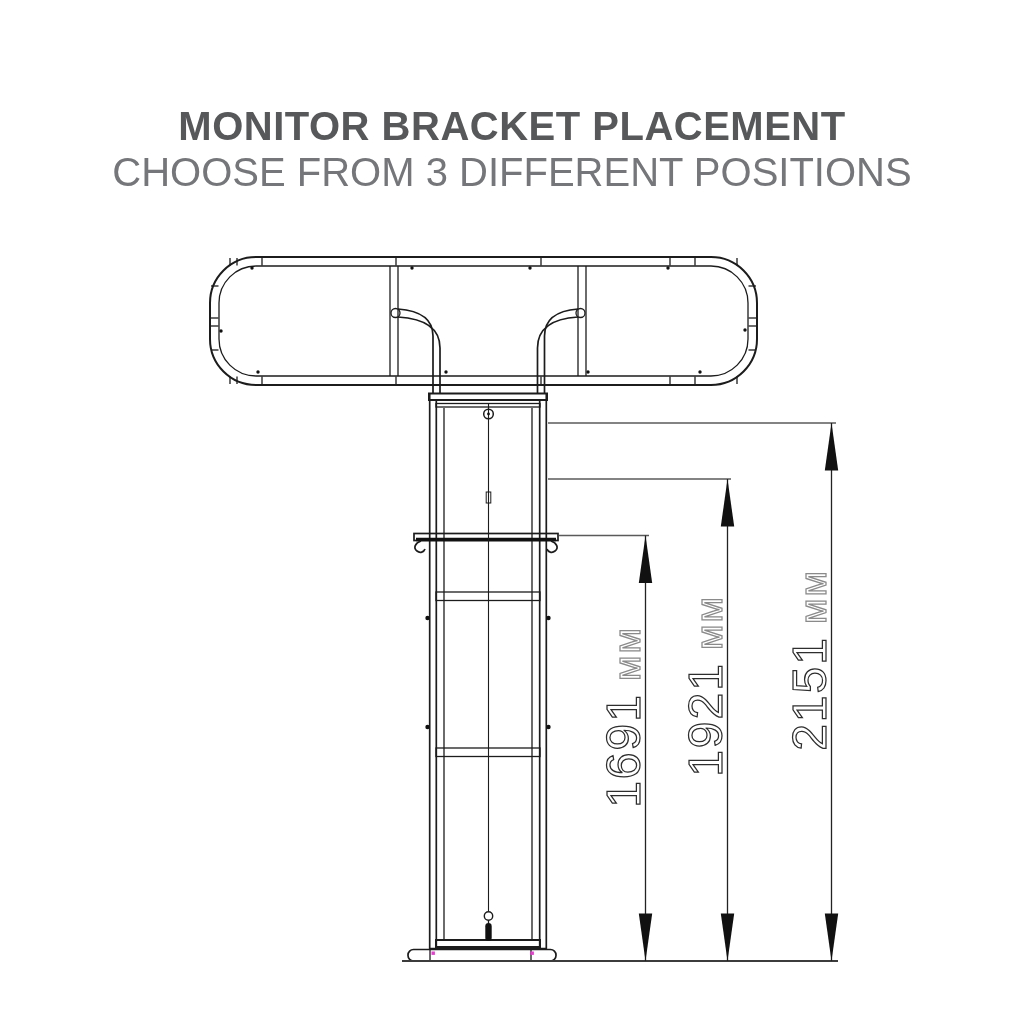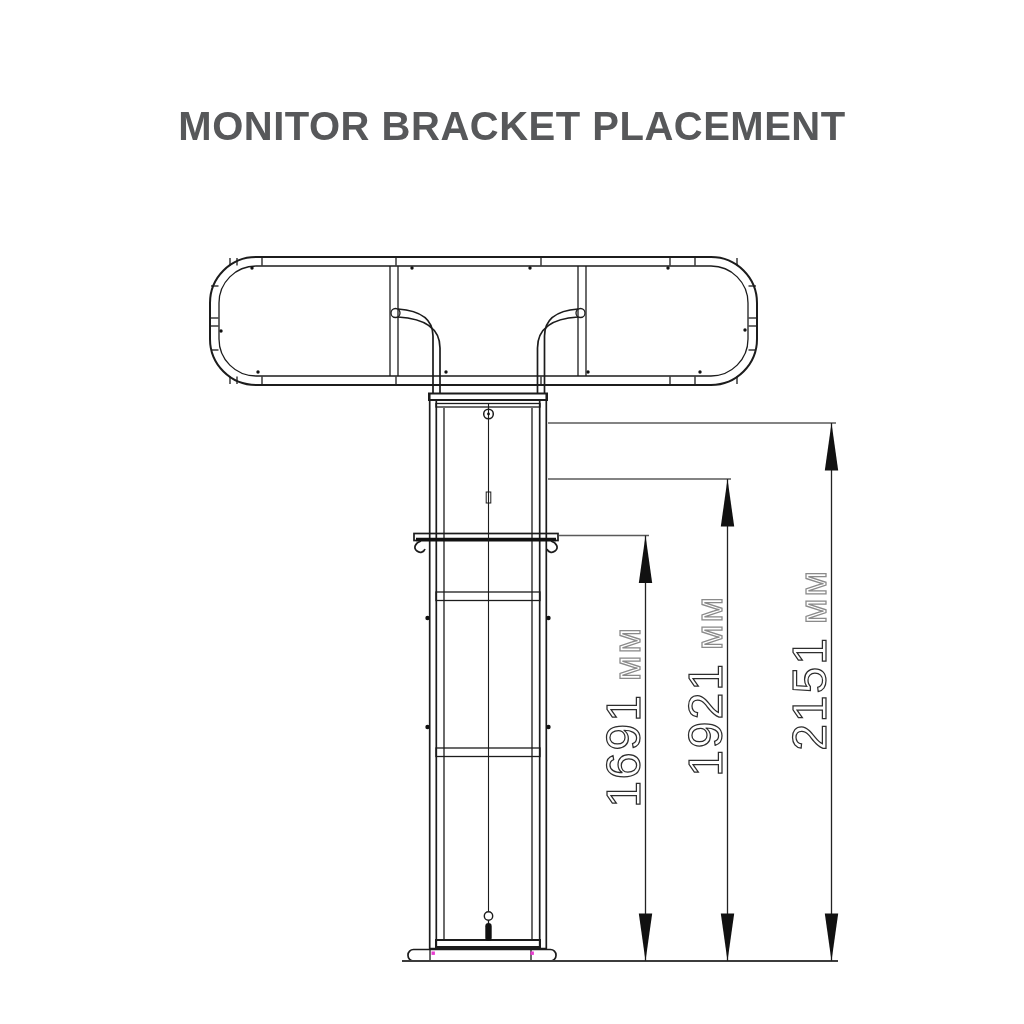"CHOOSE FROM 3 DIFFERENT POSITIONS" h2 { html: none -> <h2>CHOOSE FROM 3 DIFFERENT POSITIONS</h2> }
